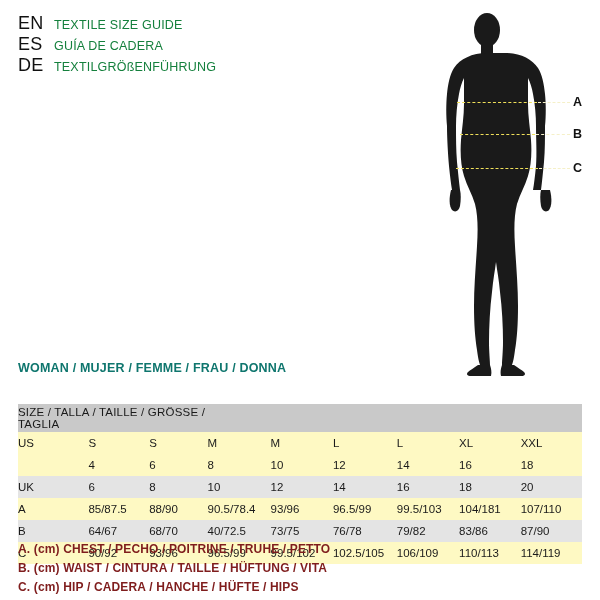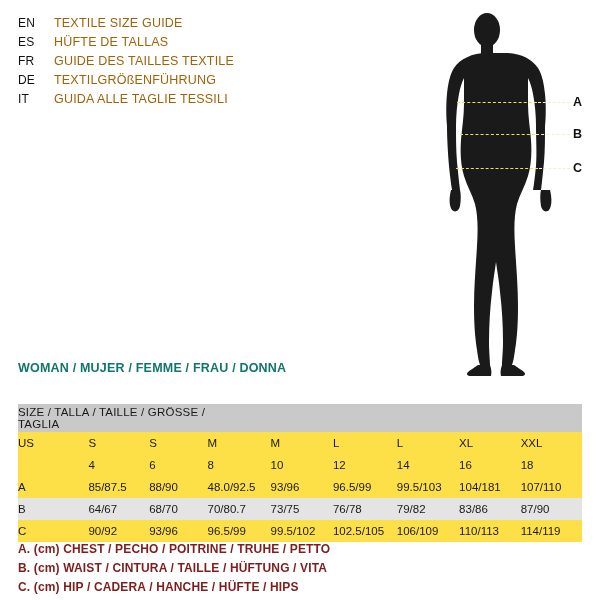"EN" .lang-code { font-size: 12px -> 18px }
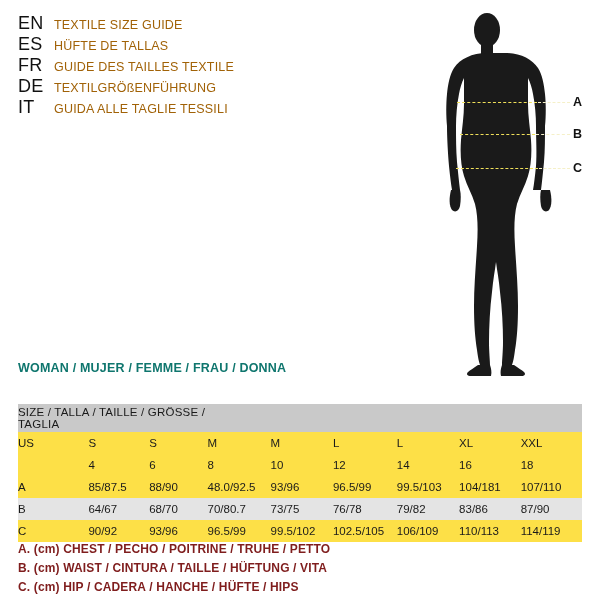"TEXTILE SIZE GUIDE" .lang-text { color: #a16207 -> #15803d }
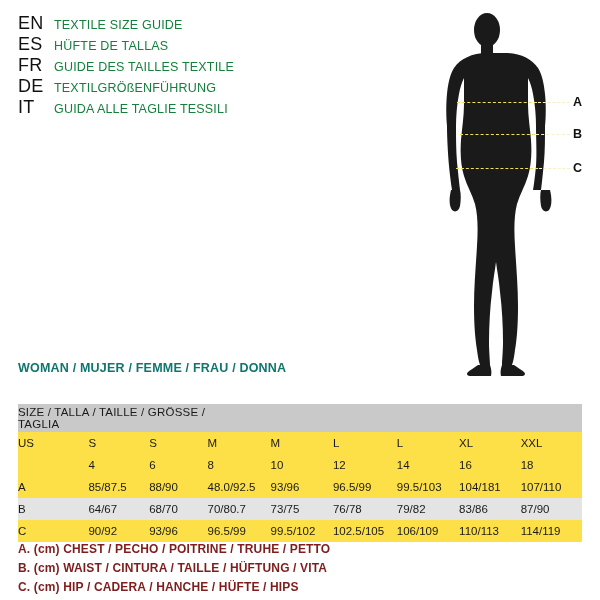"HÜFTE DE TALLAS" span.lang-text { text: HÜFTE DE TALLAS -> GUÍA DE CADERA }
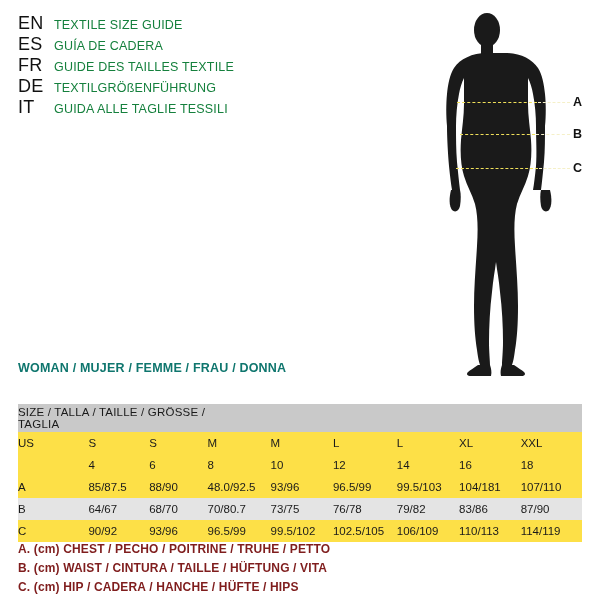"FR" div.lang-row { html: <div> <span>FR</span> <span>GUIDE DES TAILLES TEXTILE</span> </div> -> none }
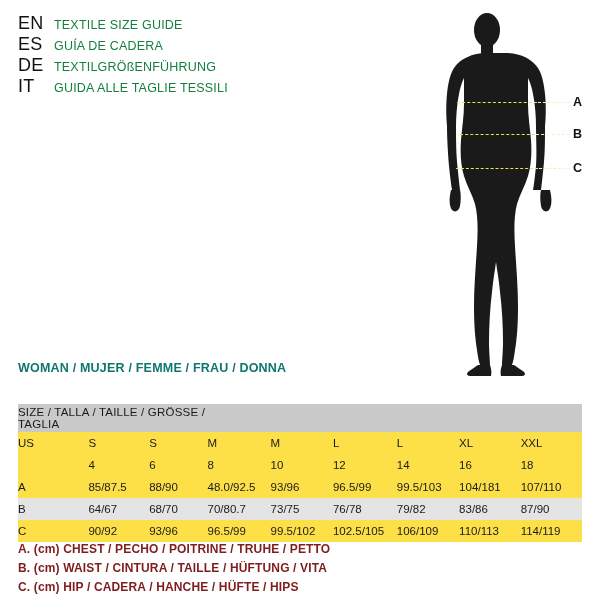"IT" div.lang-row { html: <div> <span>IT</span> <span>GUIDA ALLE TAGLIE TESSILI</span> </div> -> none }
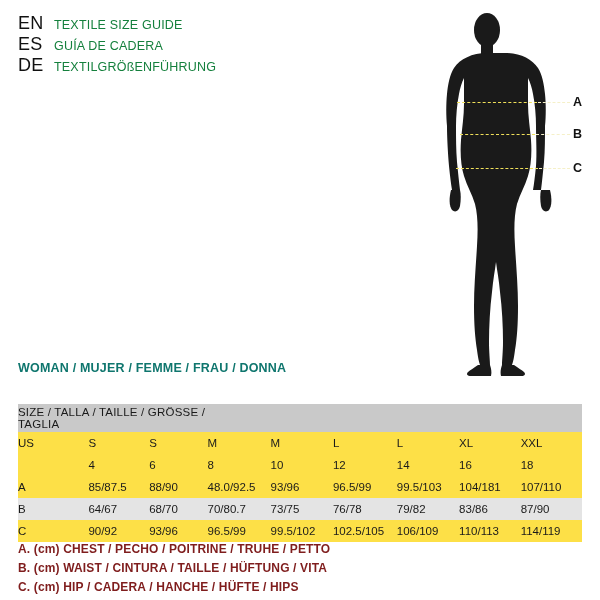"US" tr.plain td { background: #fde047 -> #fef9c3 }
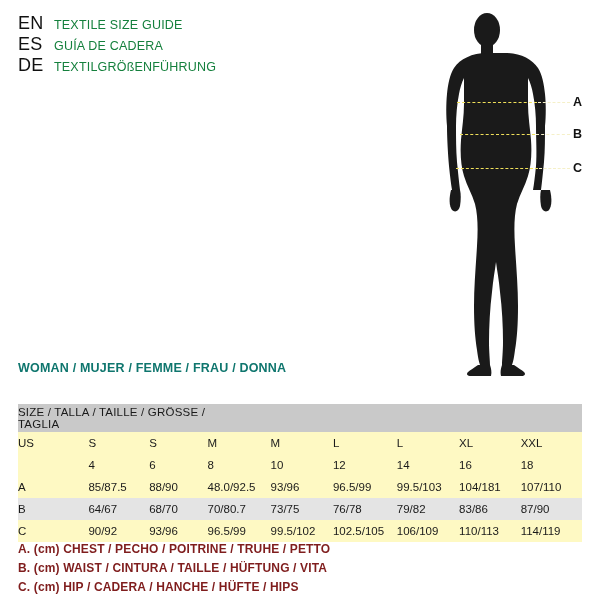"UK" tr.stripe { html: none -> <tr> <td>UK</td> <td>6</td> <td>8</td> <td>10</td> <td>12</td> <td>14</td> <td>16</td> <td>18</td> <td>20</td> </tr> }
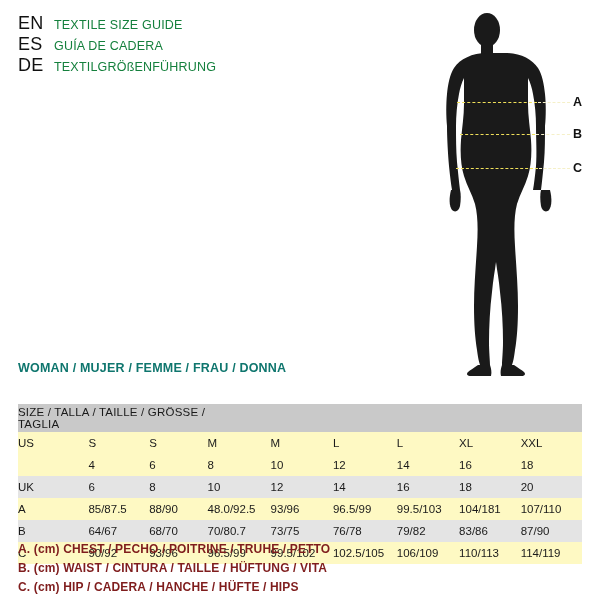"48.0/92.5" td.val { text: 48.0/92.5 -> 90.5/78.4 }
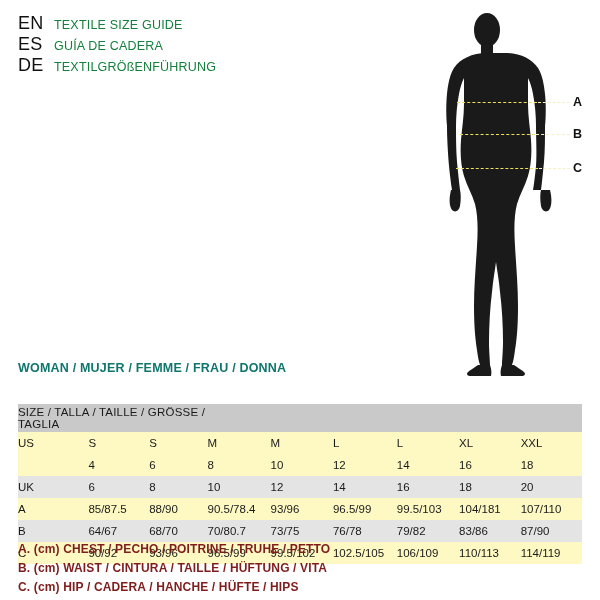"70/80.7" td.val { text: 70/80.7 -> 40/72.5 }
